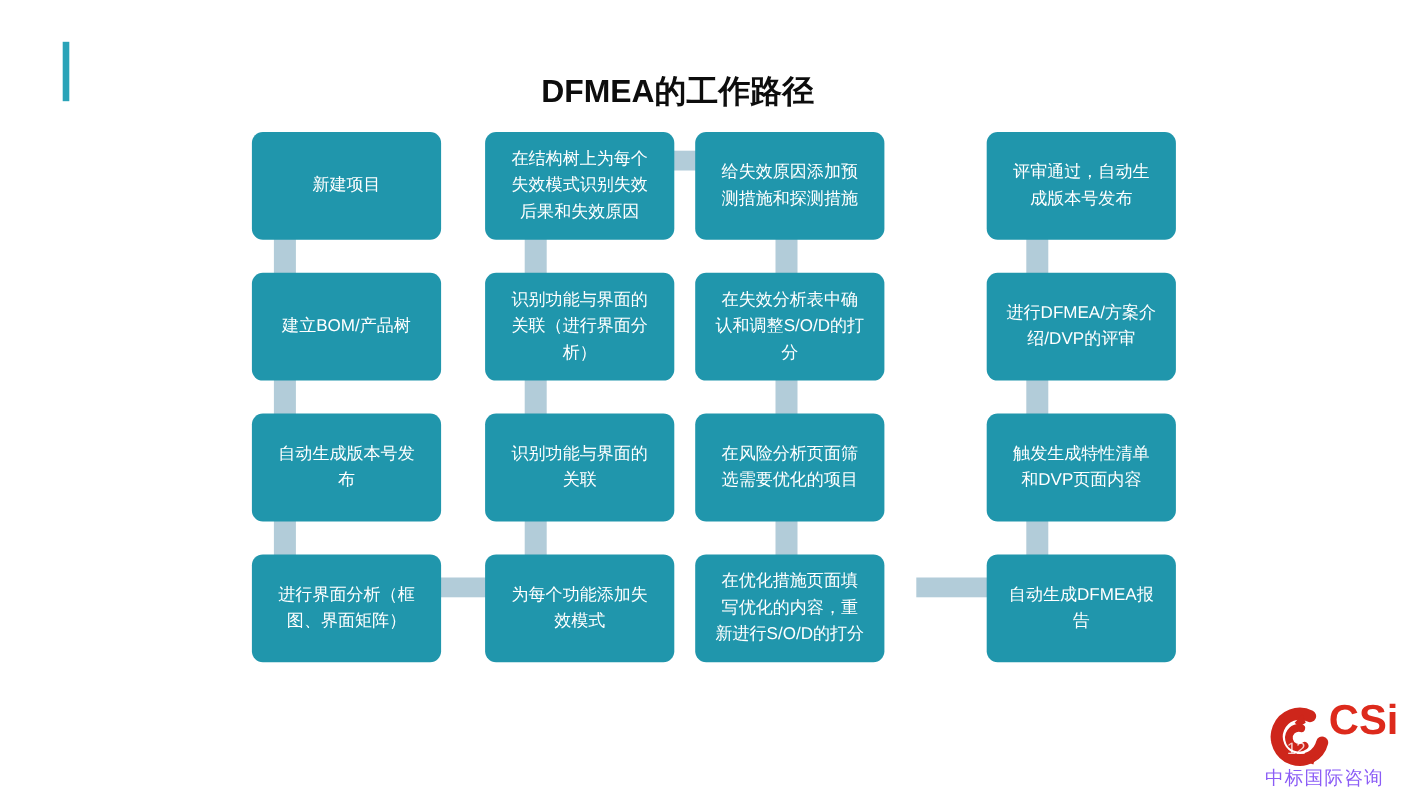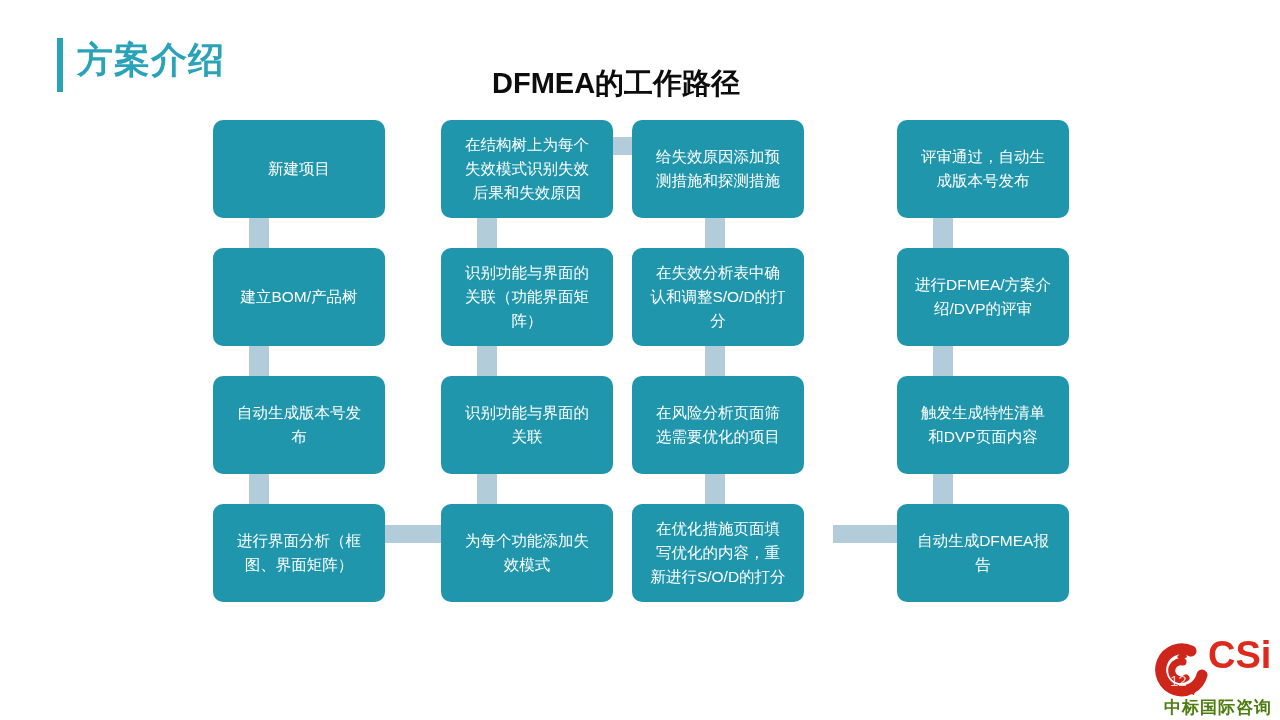"方案介绍" h1.section-label { html: <h1>方案介绍</h1> -> none }
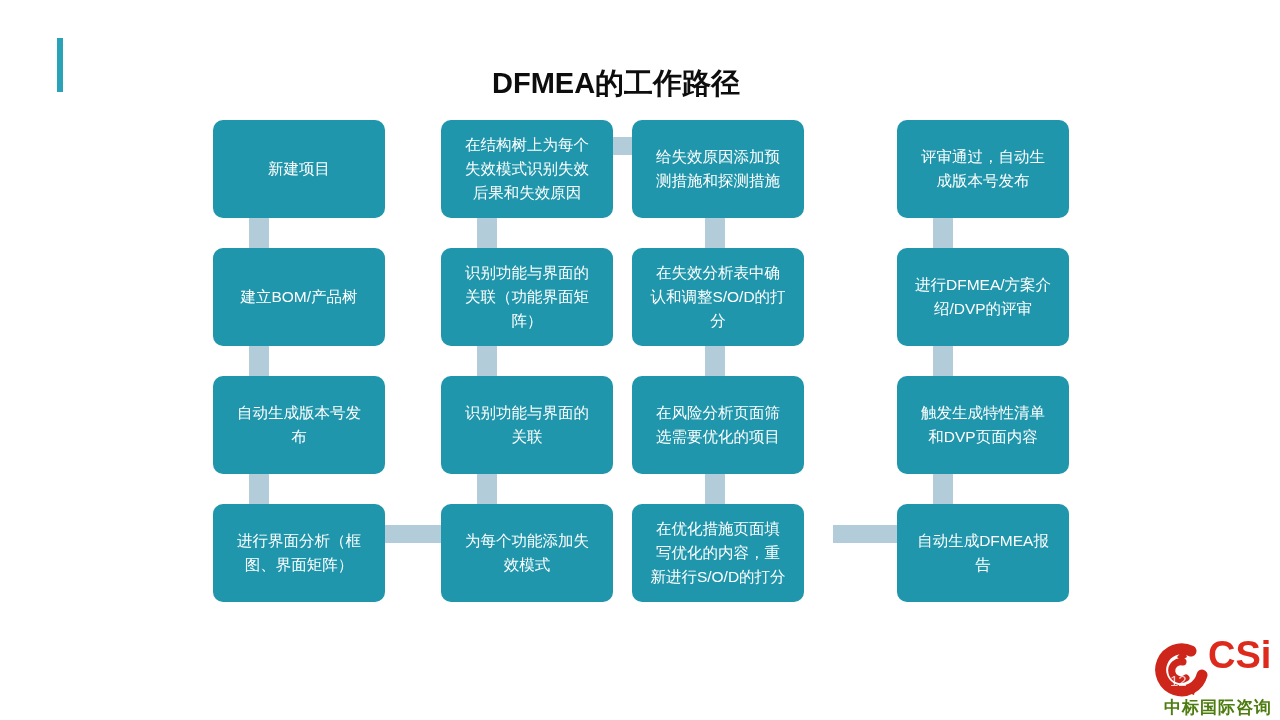"新建项目" .c1 { left: 213px -> 229px }
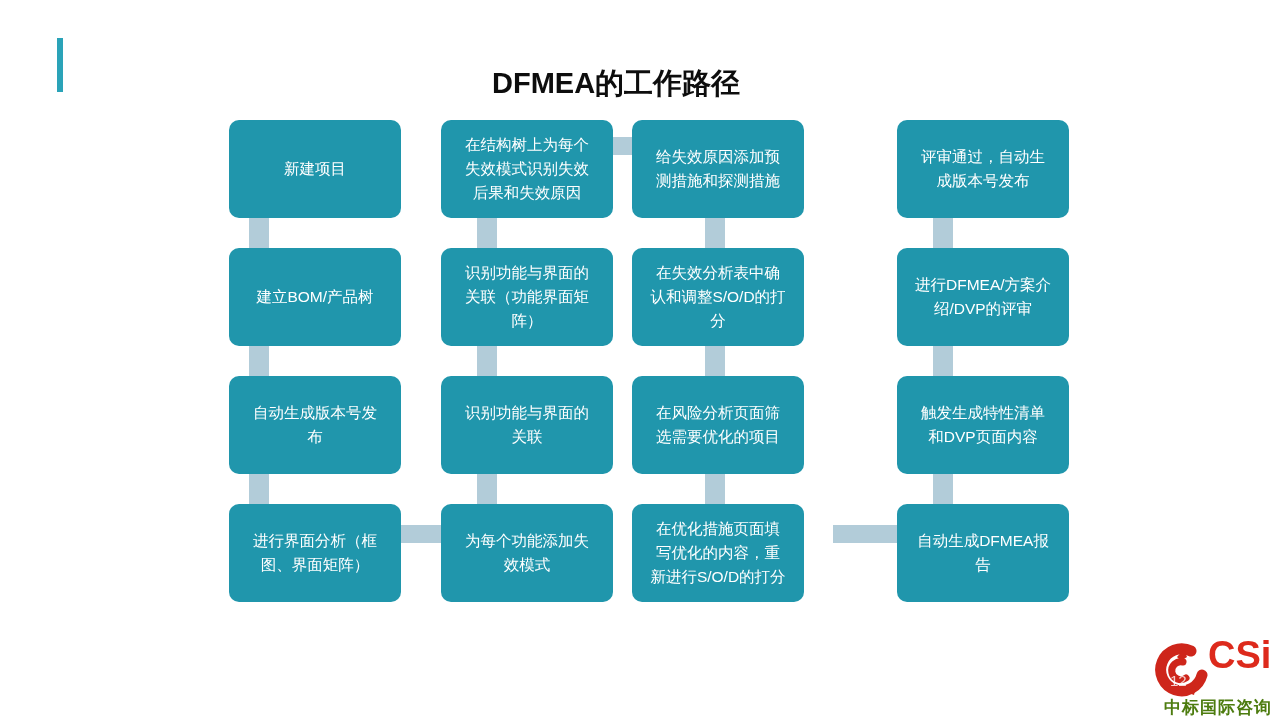"识别功能与界面的关联（功能界面矩阵）" div.node { text: 功能界面矩阵 -> 进行界面分析 }
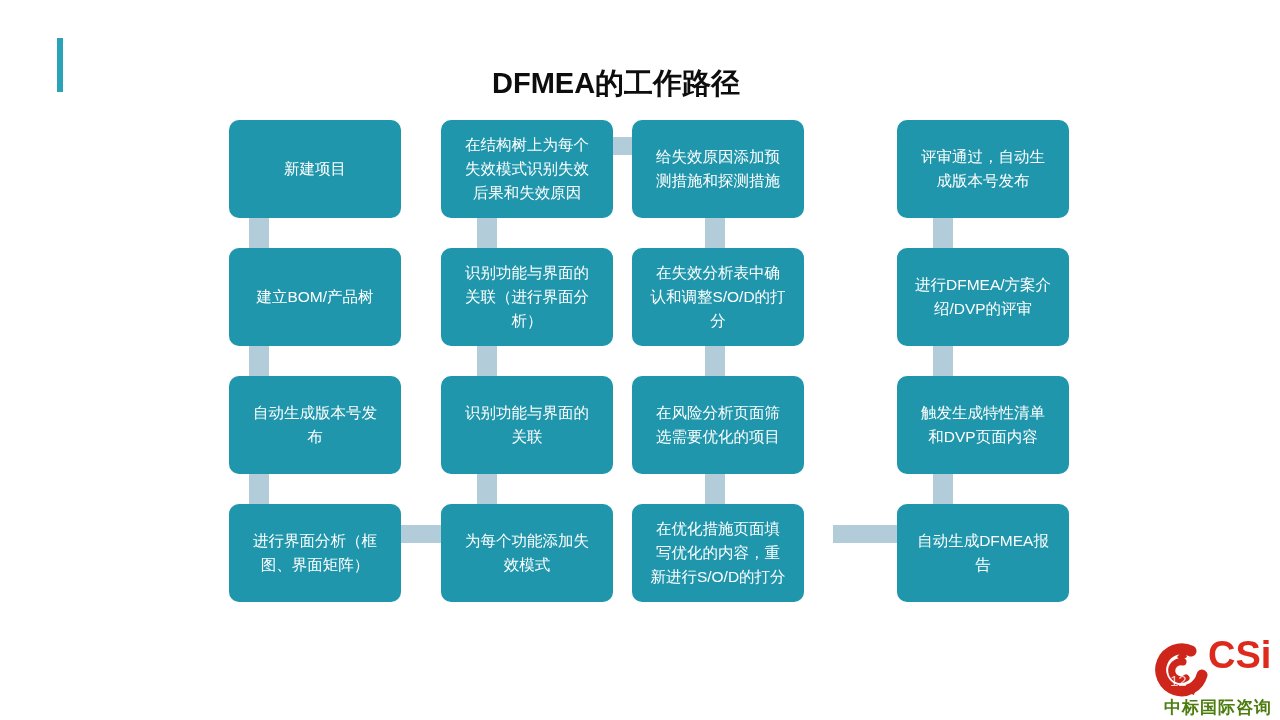"中标国际咨询" .logo-sub { color: #4d7c0f -> #8b5cf6; font-weight: bold -> normal; left: 14px -> 0 }
